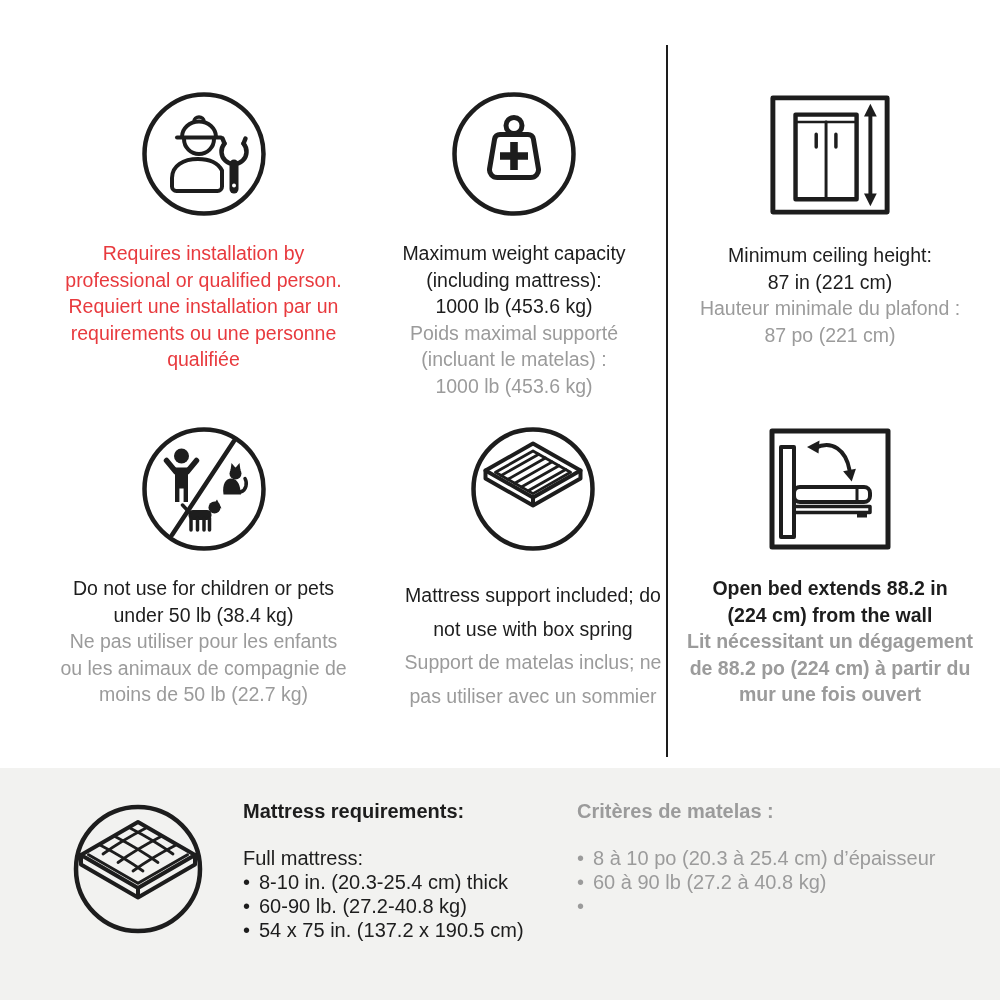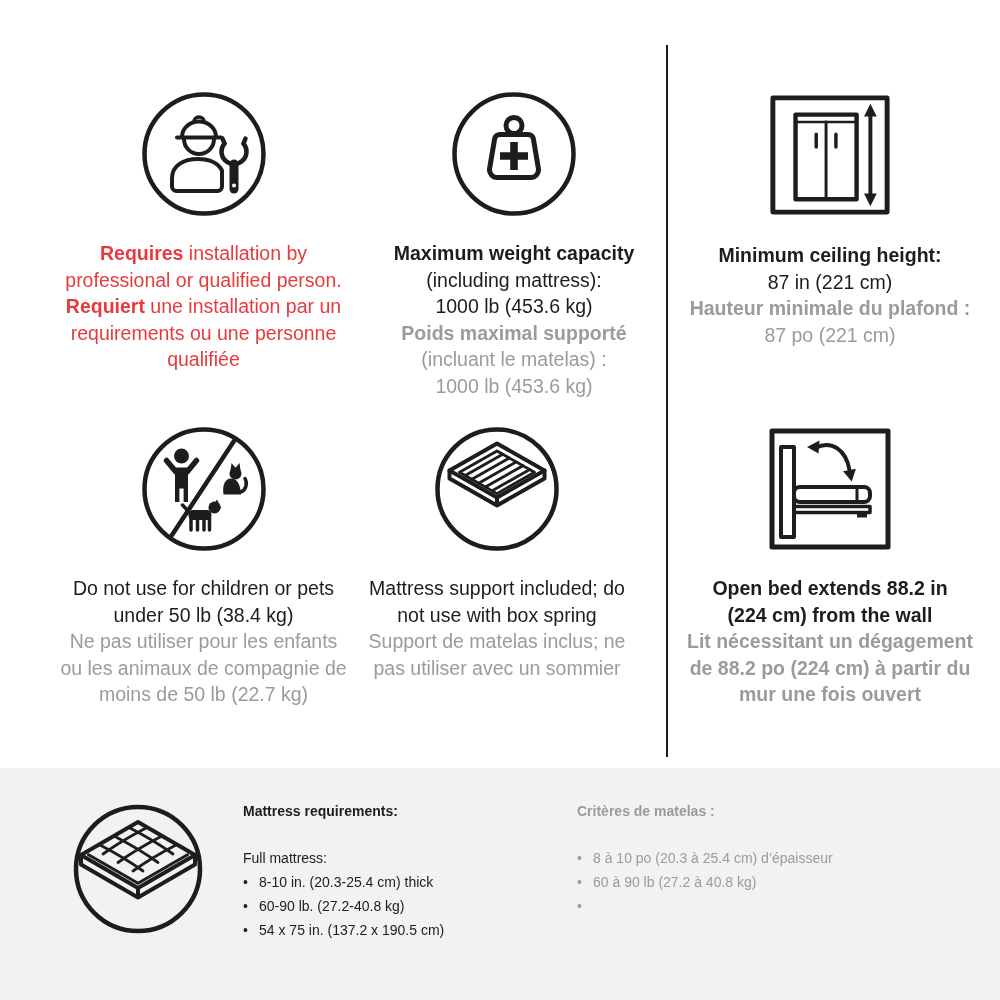"Requires" .b { font-weight: 700 -> 400 }
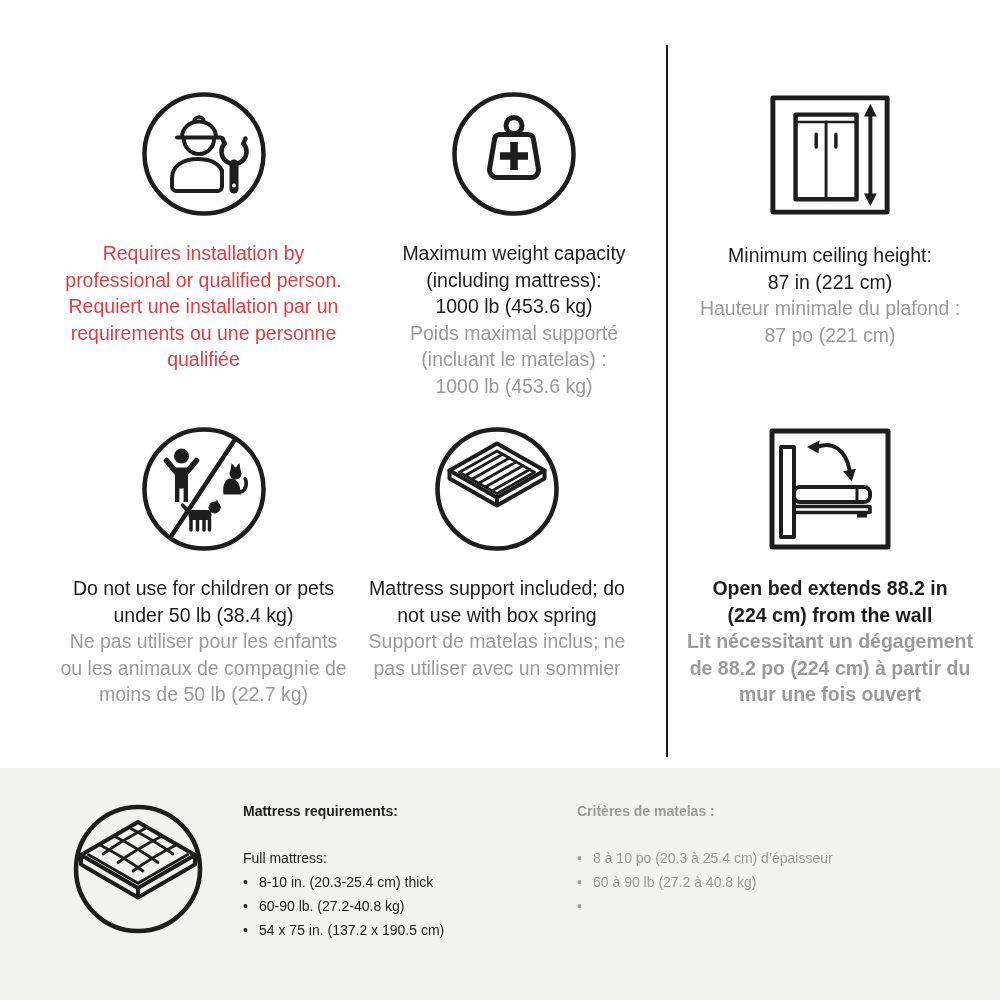"Mattress support included; do" #cell-support { gap: none -> 7px; left: 337px -> 373px }
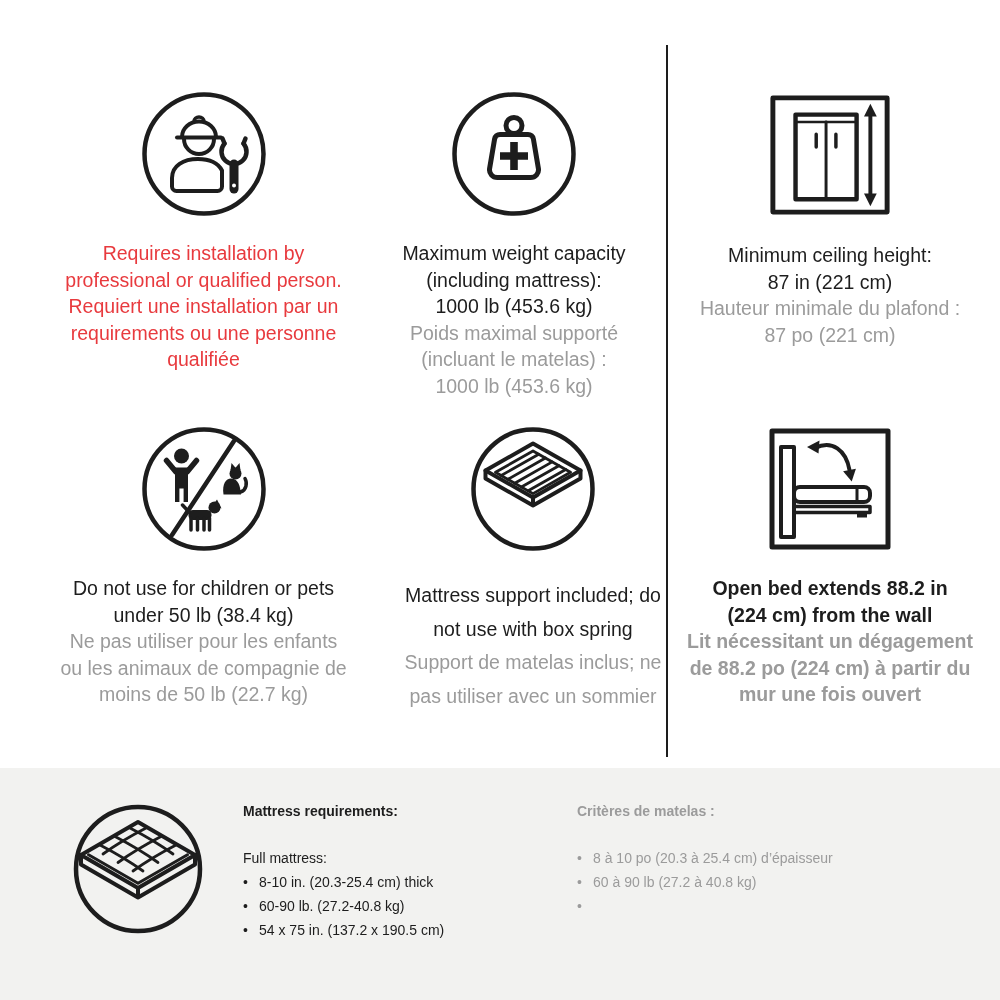"Mattress requirements:" .footer-col { font-size: 14px -> 20px }
